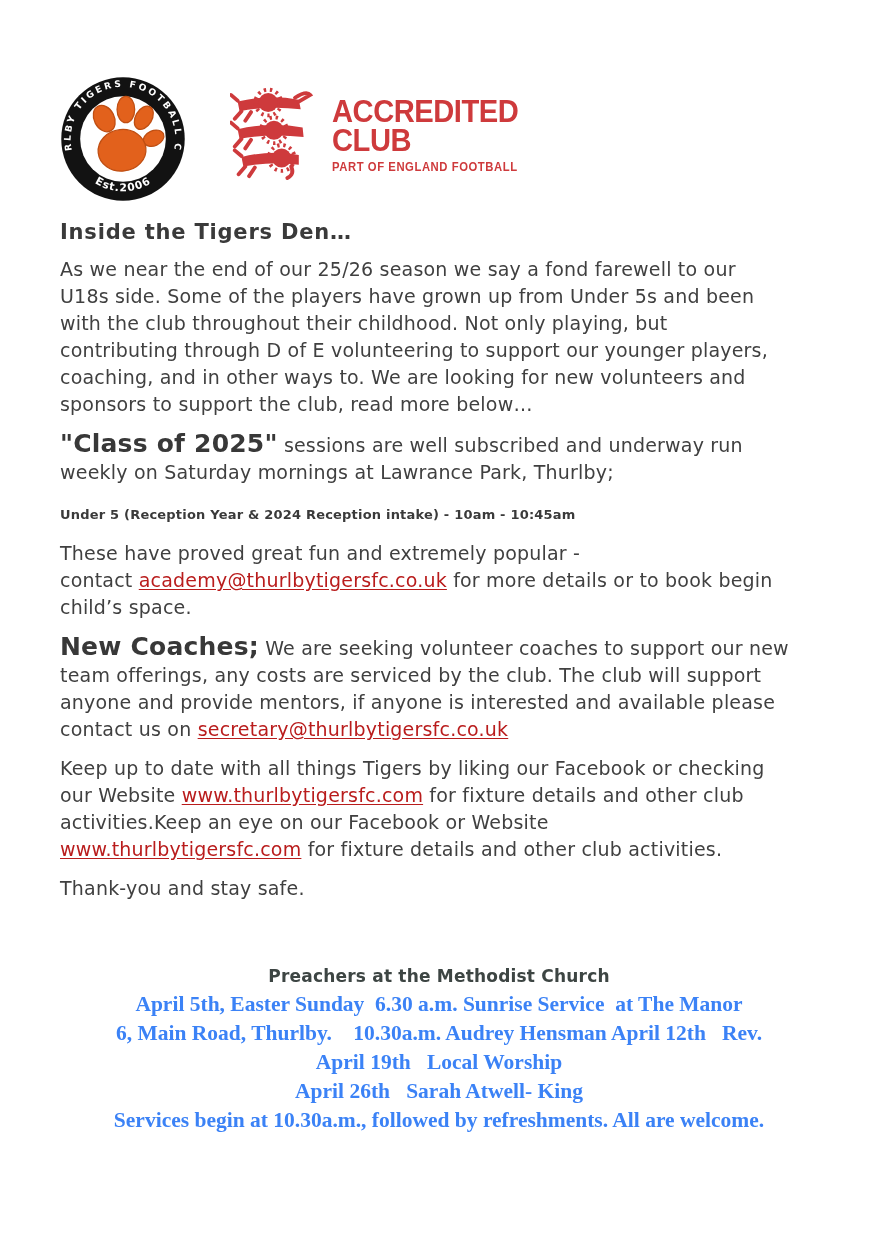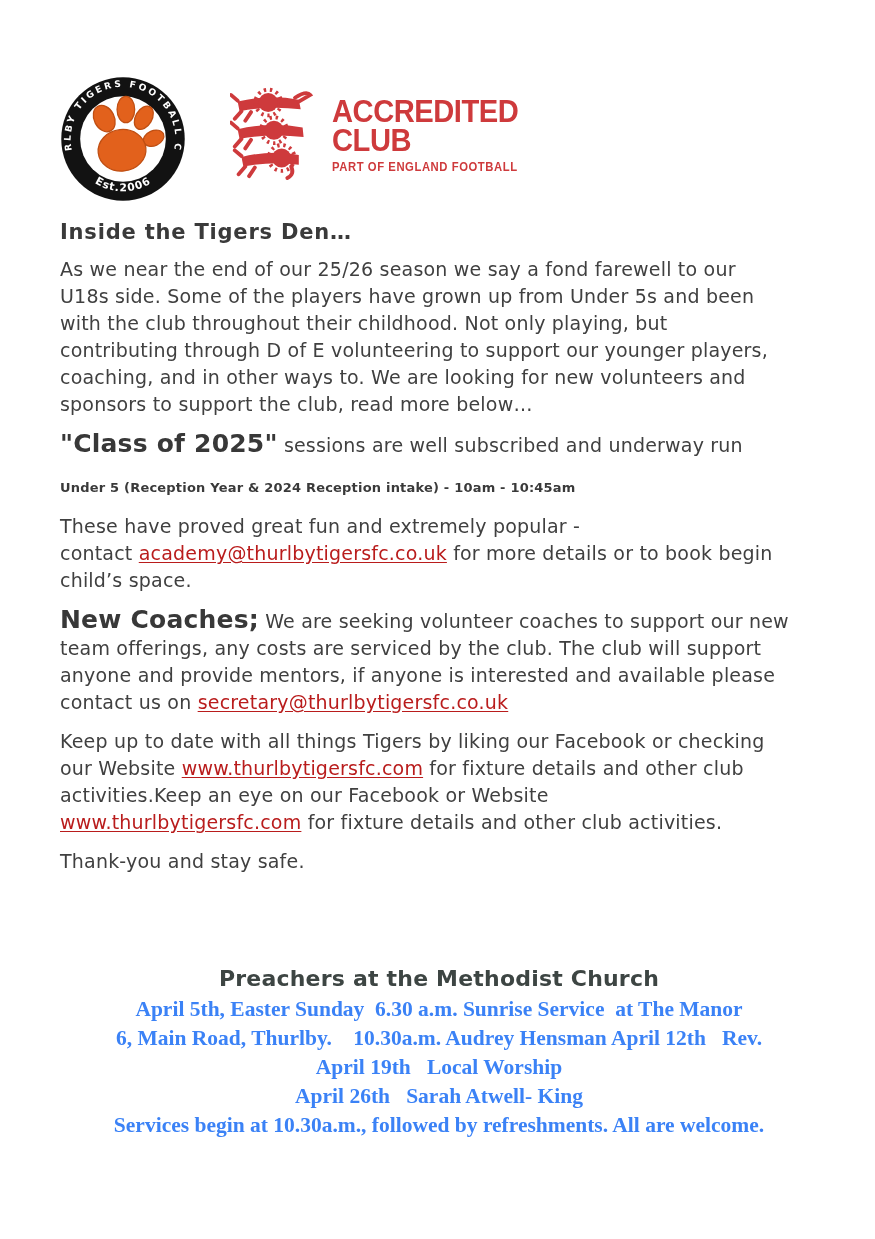"weekly on Saturday mornings at" span.text { html: none -> <span>weekly on Saturday mornings at Lawrance Park, Thurlby;</span> }
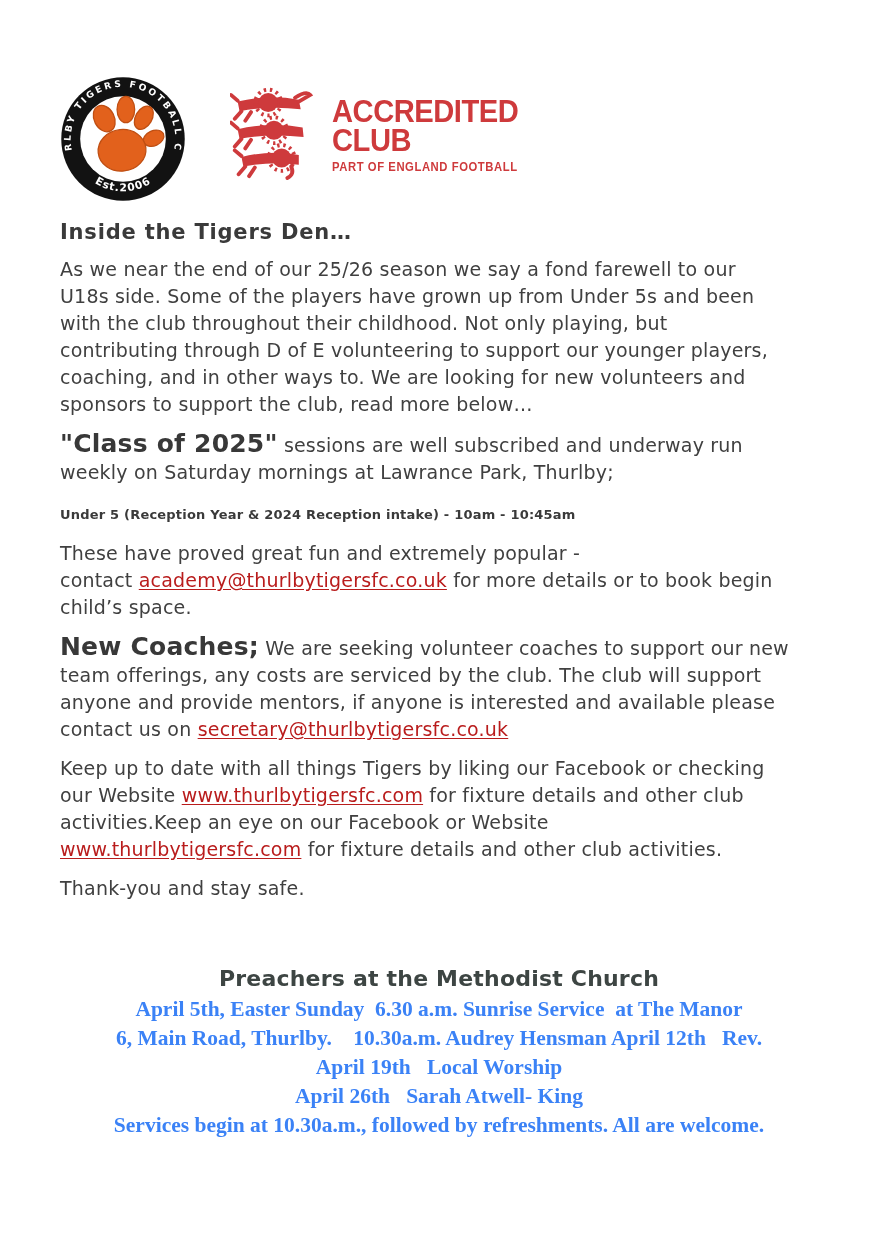"Preachers at the Methodist Church" .church h2 { font-size: 22px -> 17px }
